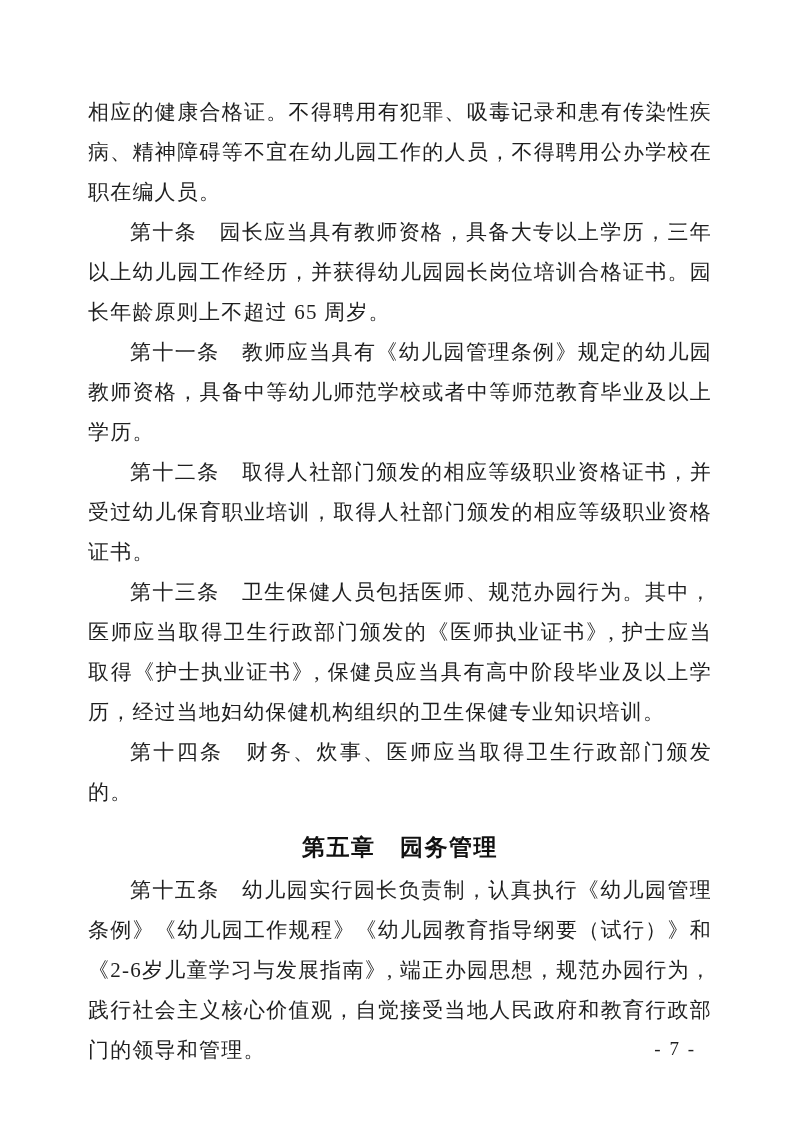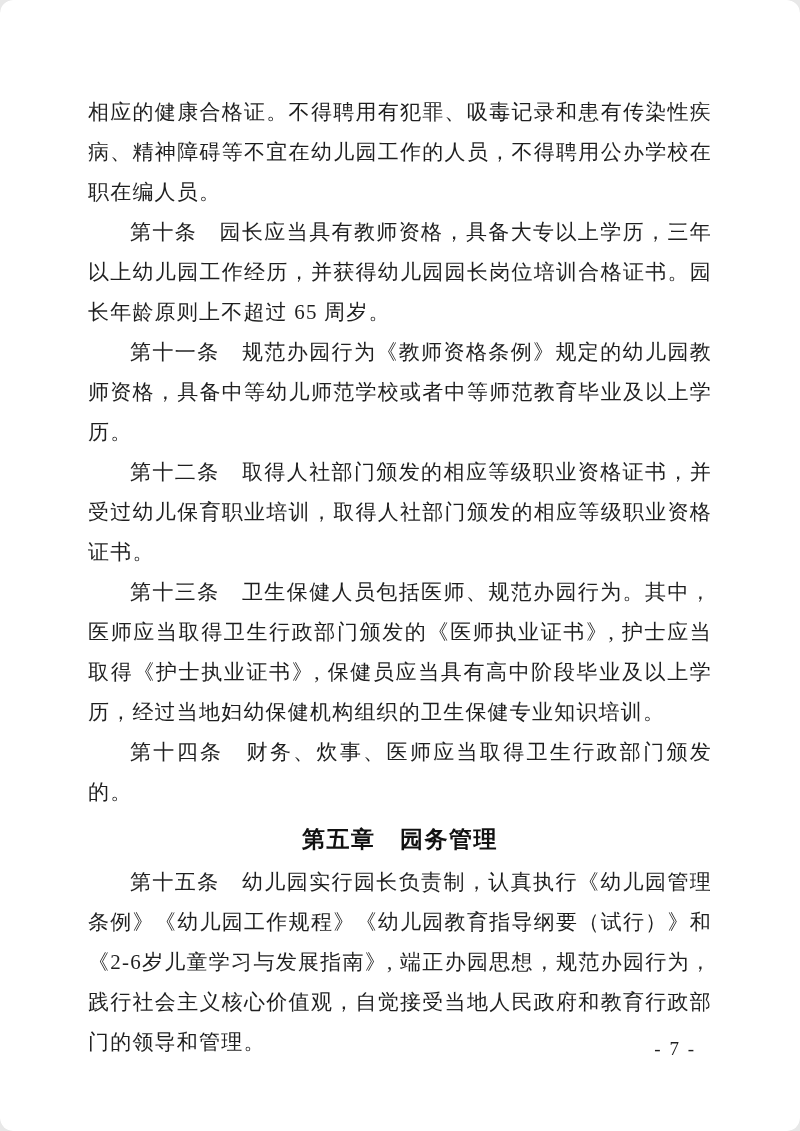"相应的健康合格证。不得聘用有犯罪、吸毒记录和患有传染性疾病、精神障碍等不宜在幼儿" * { border-radius: 13px -> none }
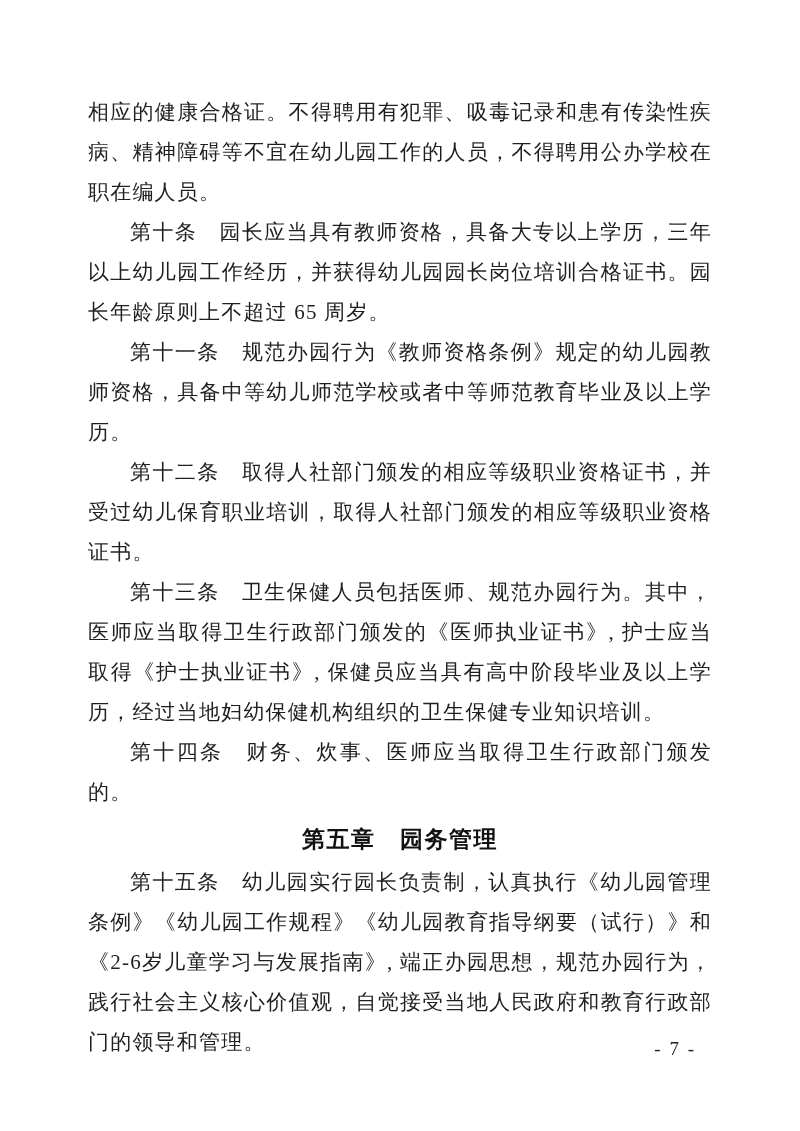"第十一条" p.body-par { text: 规范办园行为《教师资格 -> 教师应当具有《幼儿园管理 }
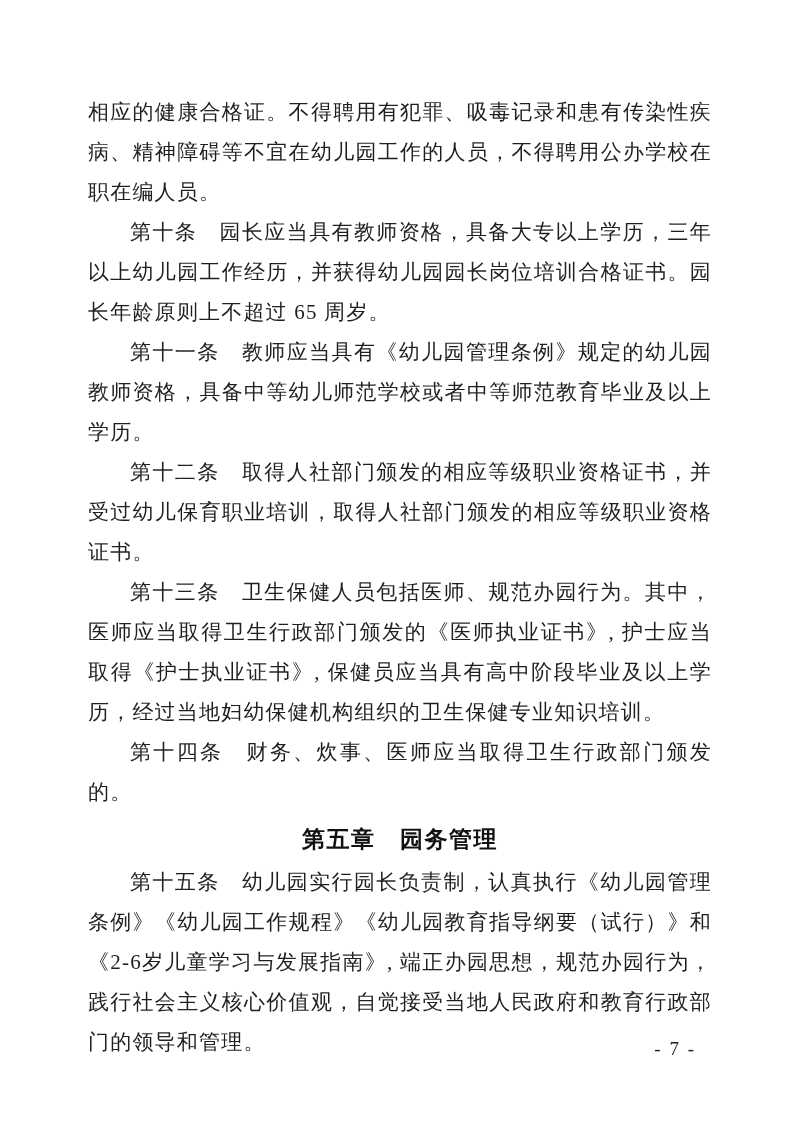"第五章 园务管理" h2.chapter { margin: 7px 0 3px 0 -> 15px 0 3px 0 }
